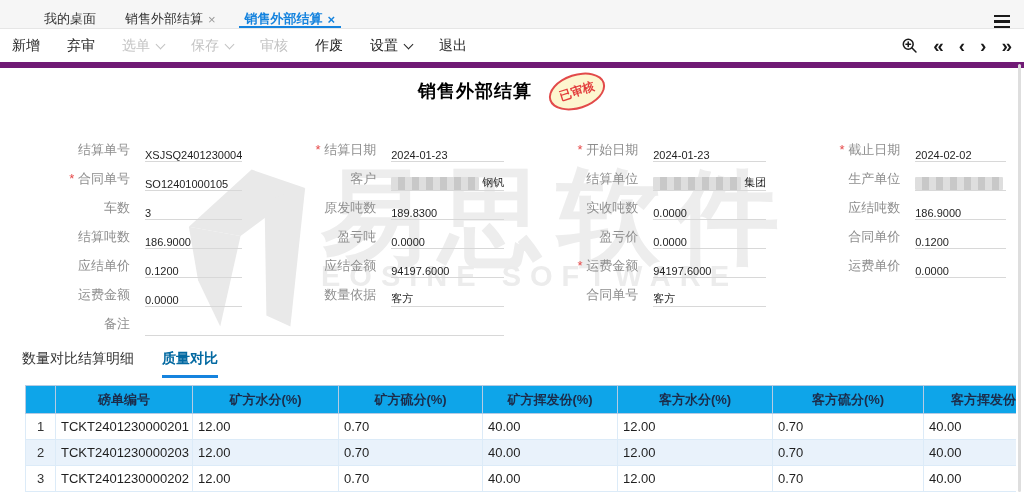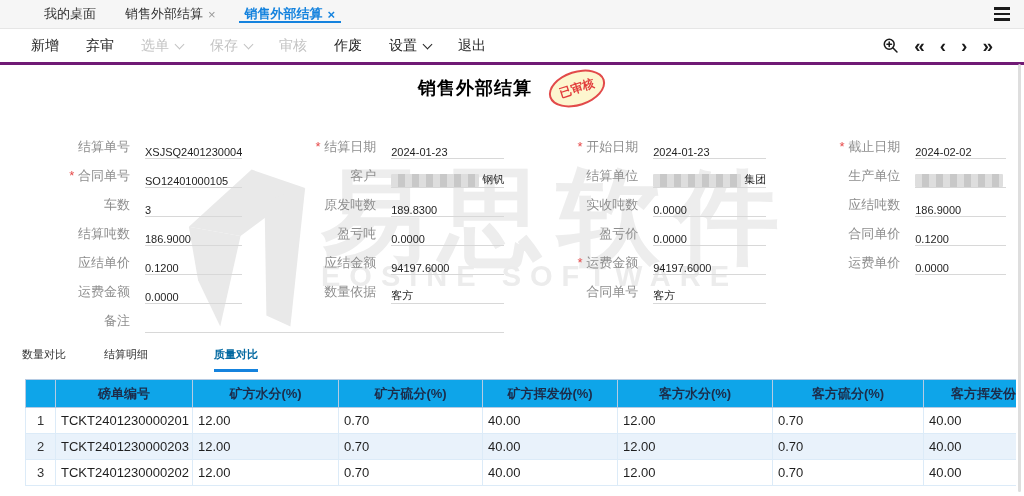"我的桌面" .tabbar { align-items: center -> flex-end }
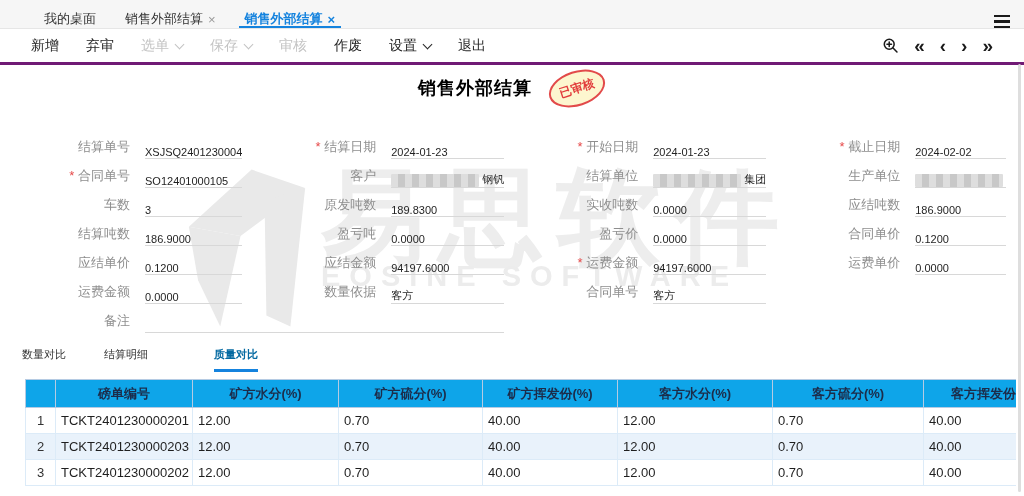"新增" .toolbar { border-bottom: 3px solid #701a75 -> 6px solid #701a75; padding: 0 31px -> 0 12px }
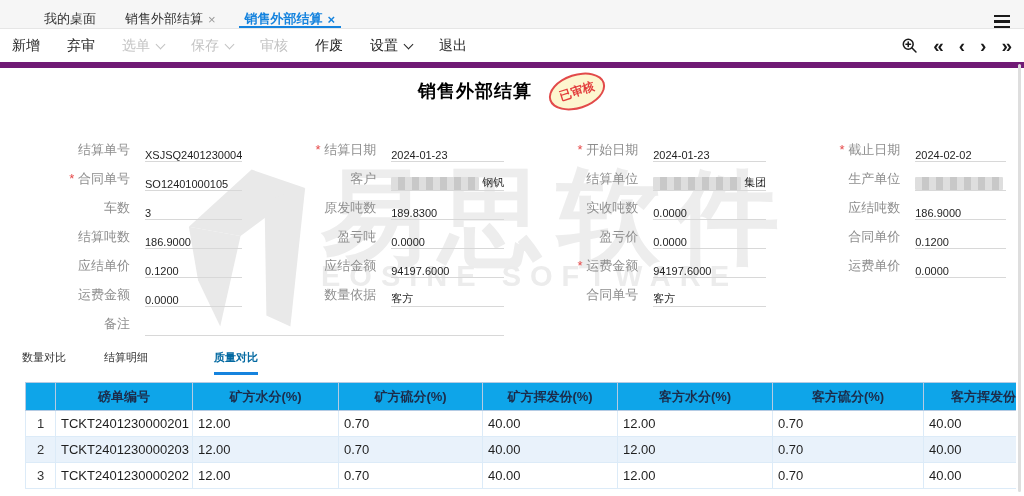"数量对比" .dtabs { font-size: 11px -> 14px; gap: 38px -> none }
